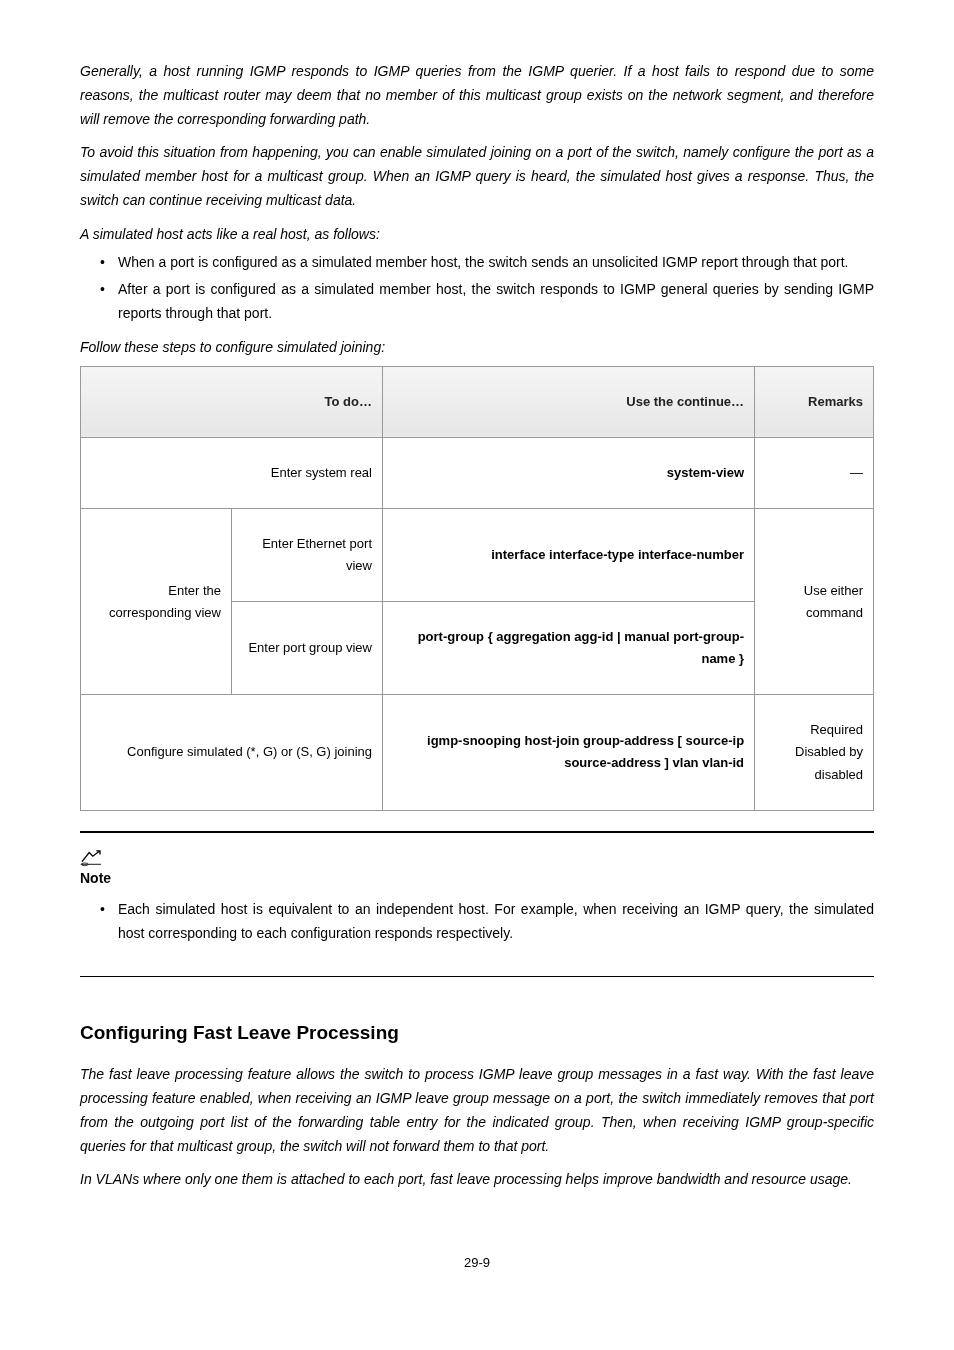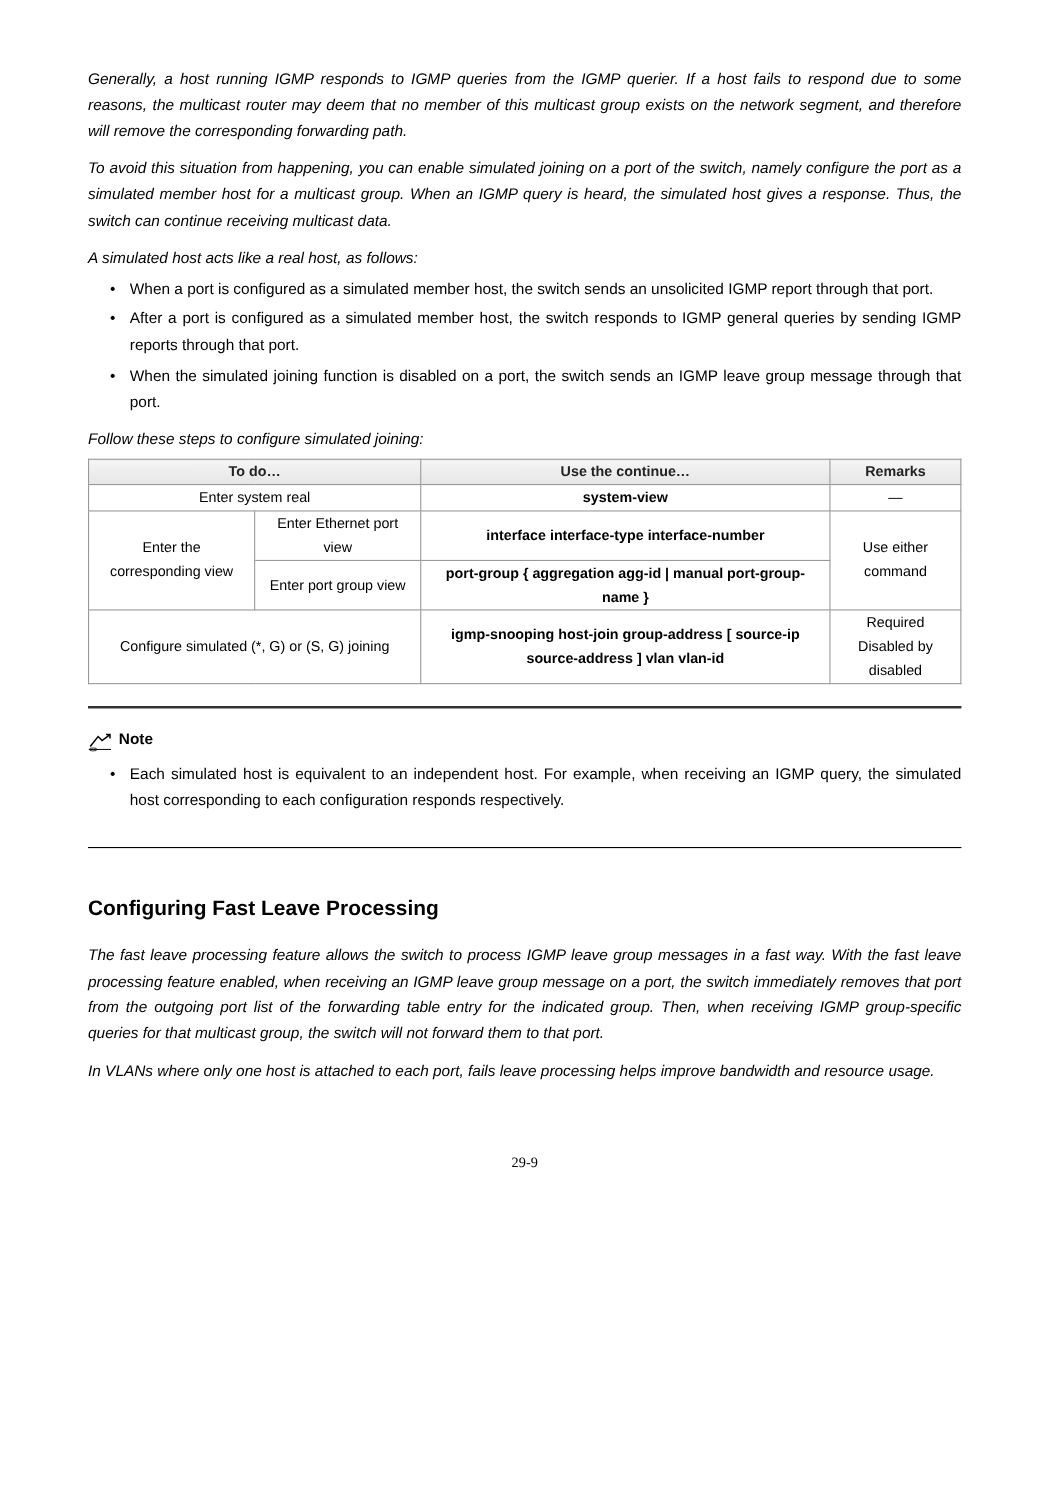"When the simulated joining function" li { html: <li>When the simulated joining function is disabled on a port, the switch sends an IGMP leave group message through that port.</li> -> none }
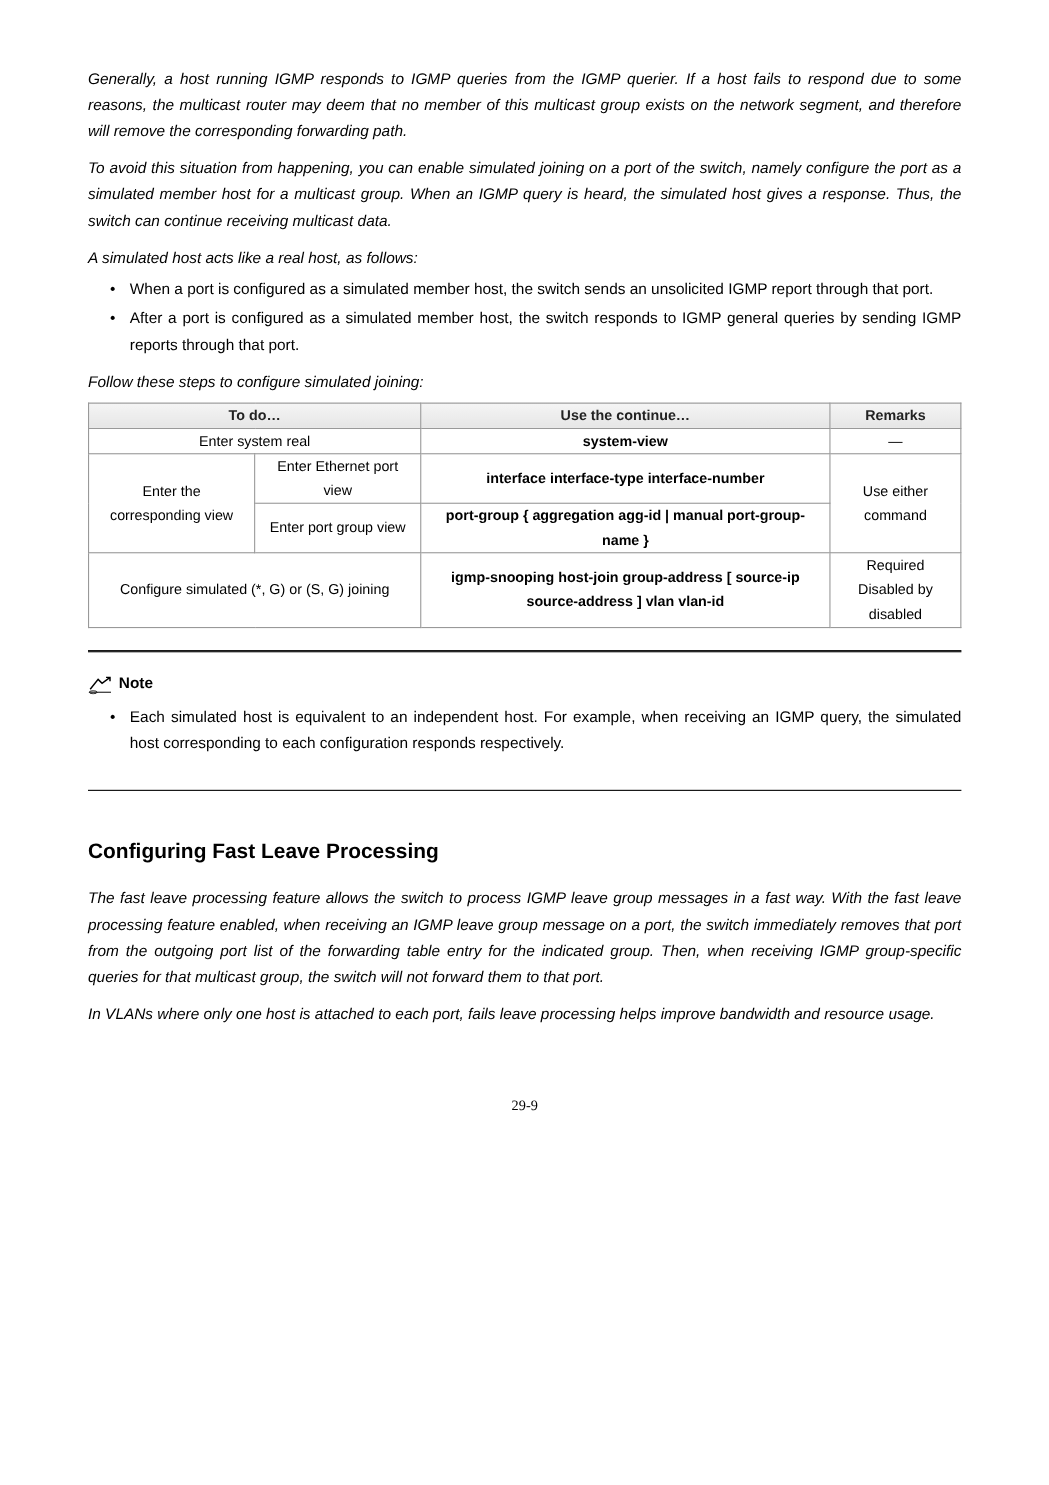"To do…" th, td { padding: 0 10px -> 24px 10px; text-align: center -> right }
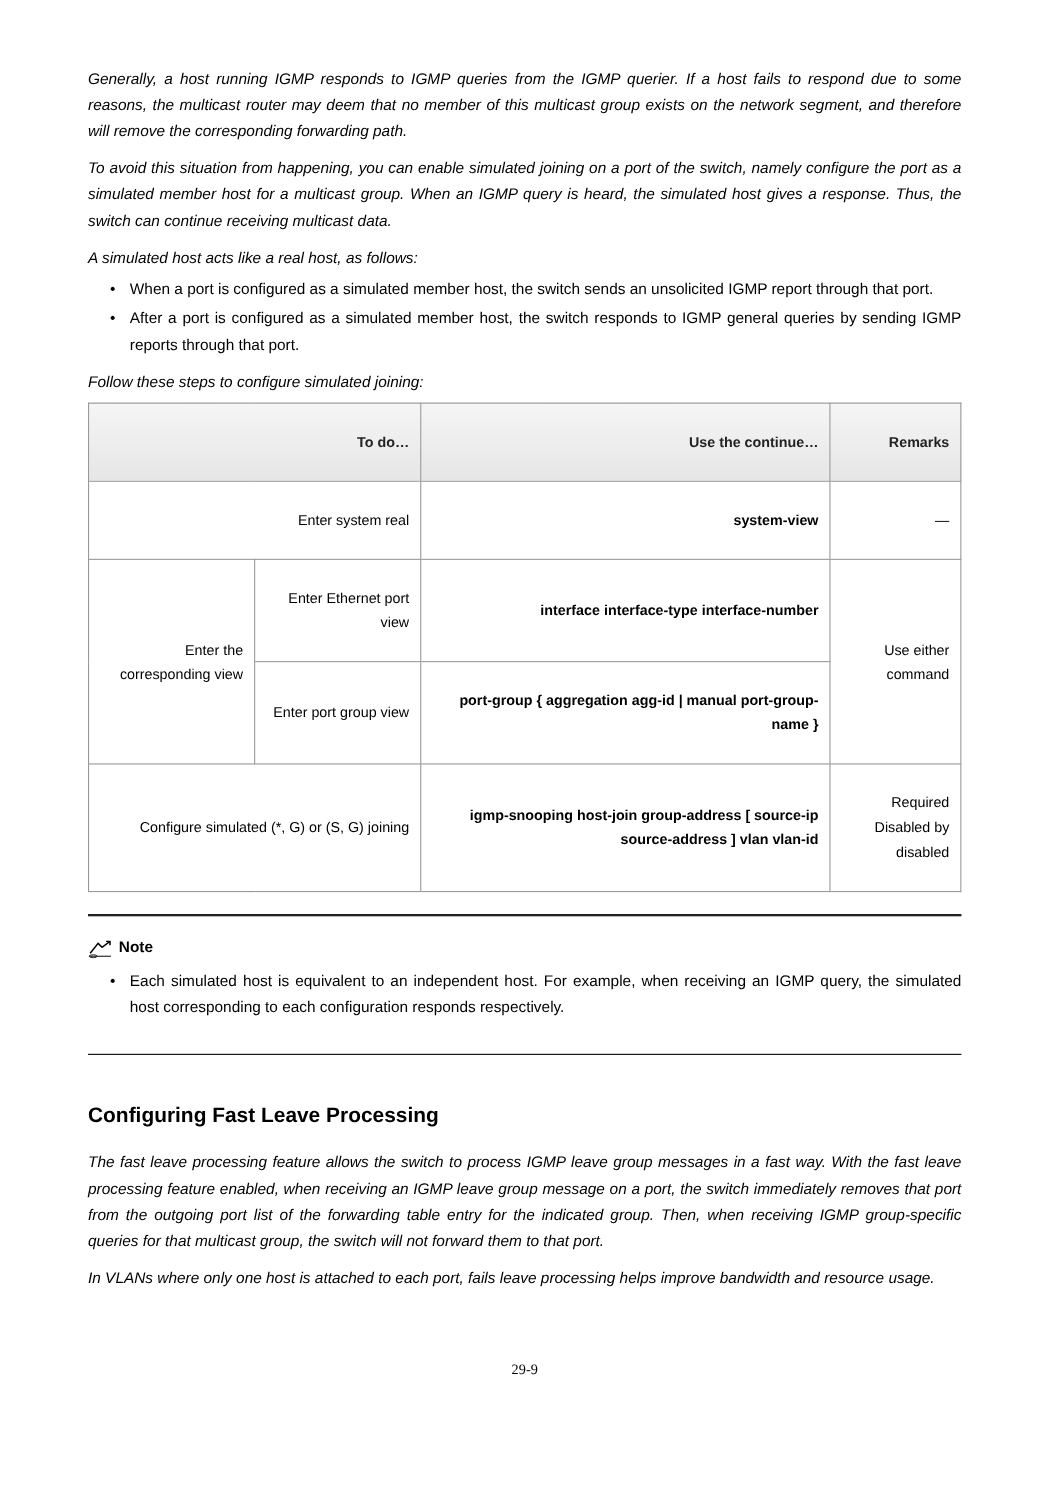"Note" .note-header { align-items: flex-end -> flex-start; flex-direction: none -> column }
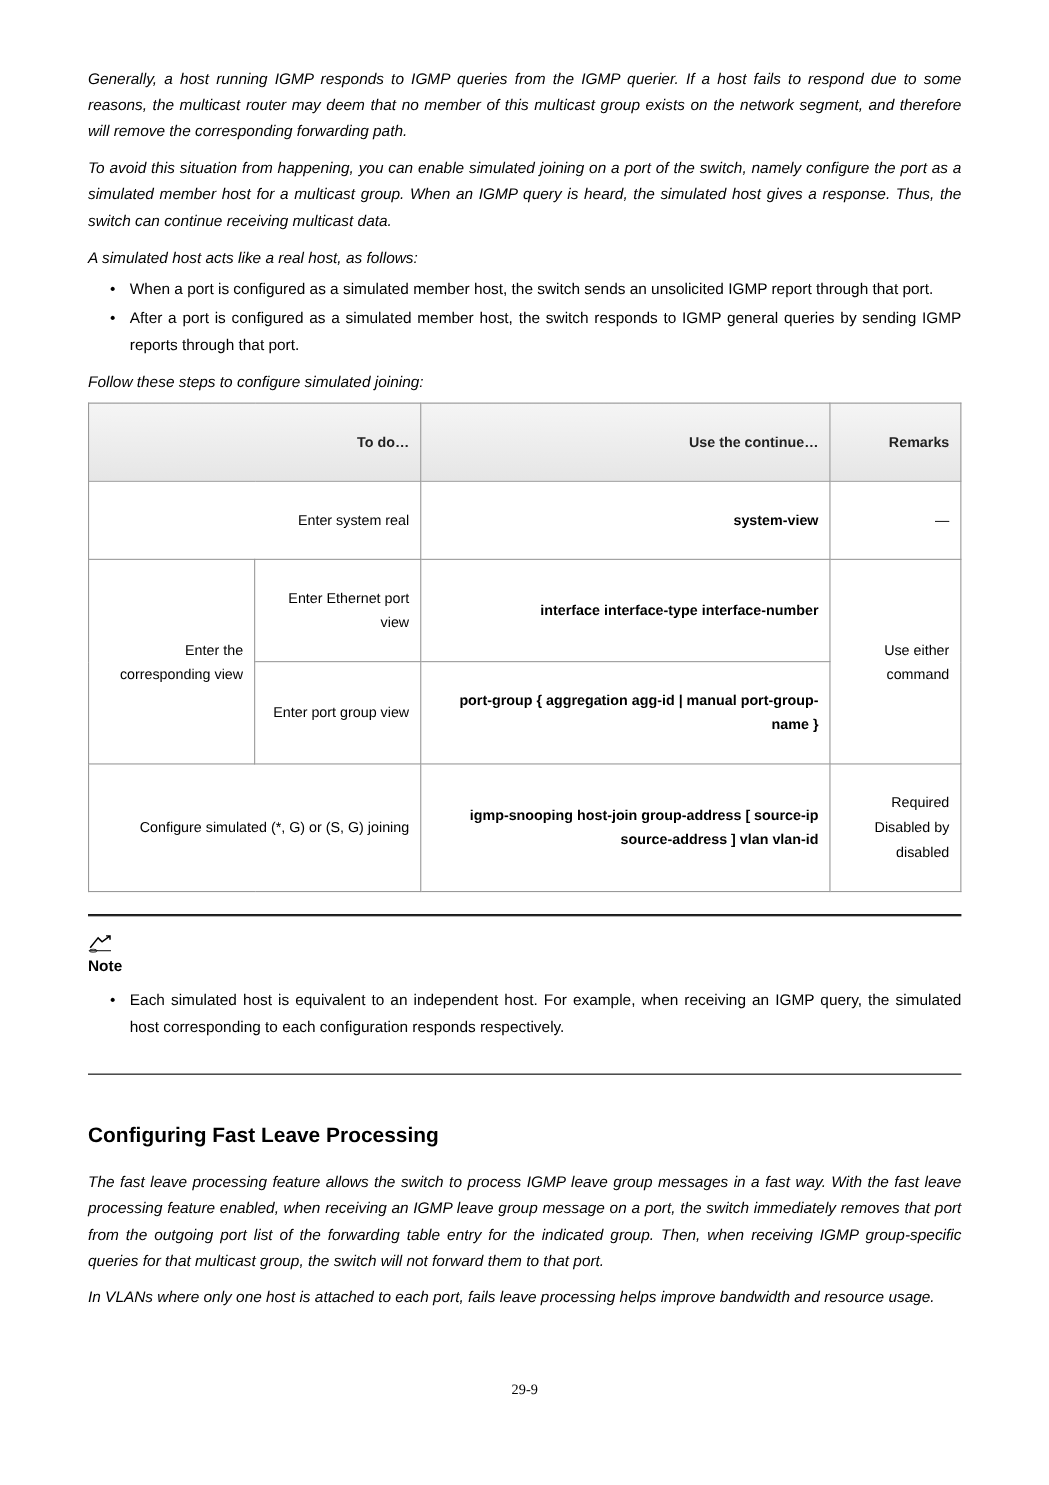"In VLANs where only one" p { text: host is attached to each port, fails -> them is attached to each port, fast }
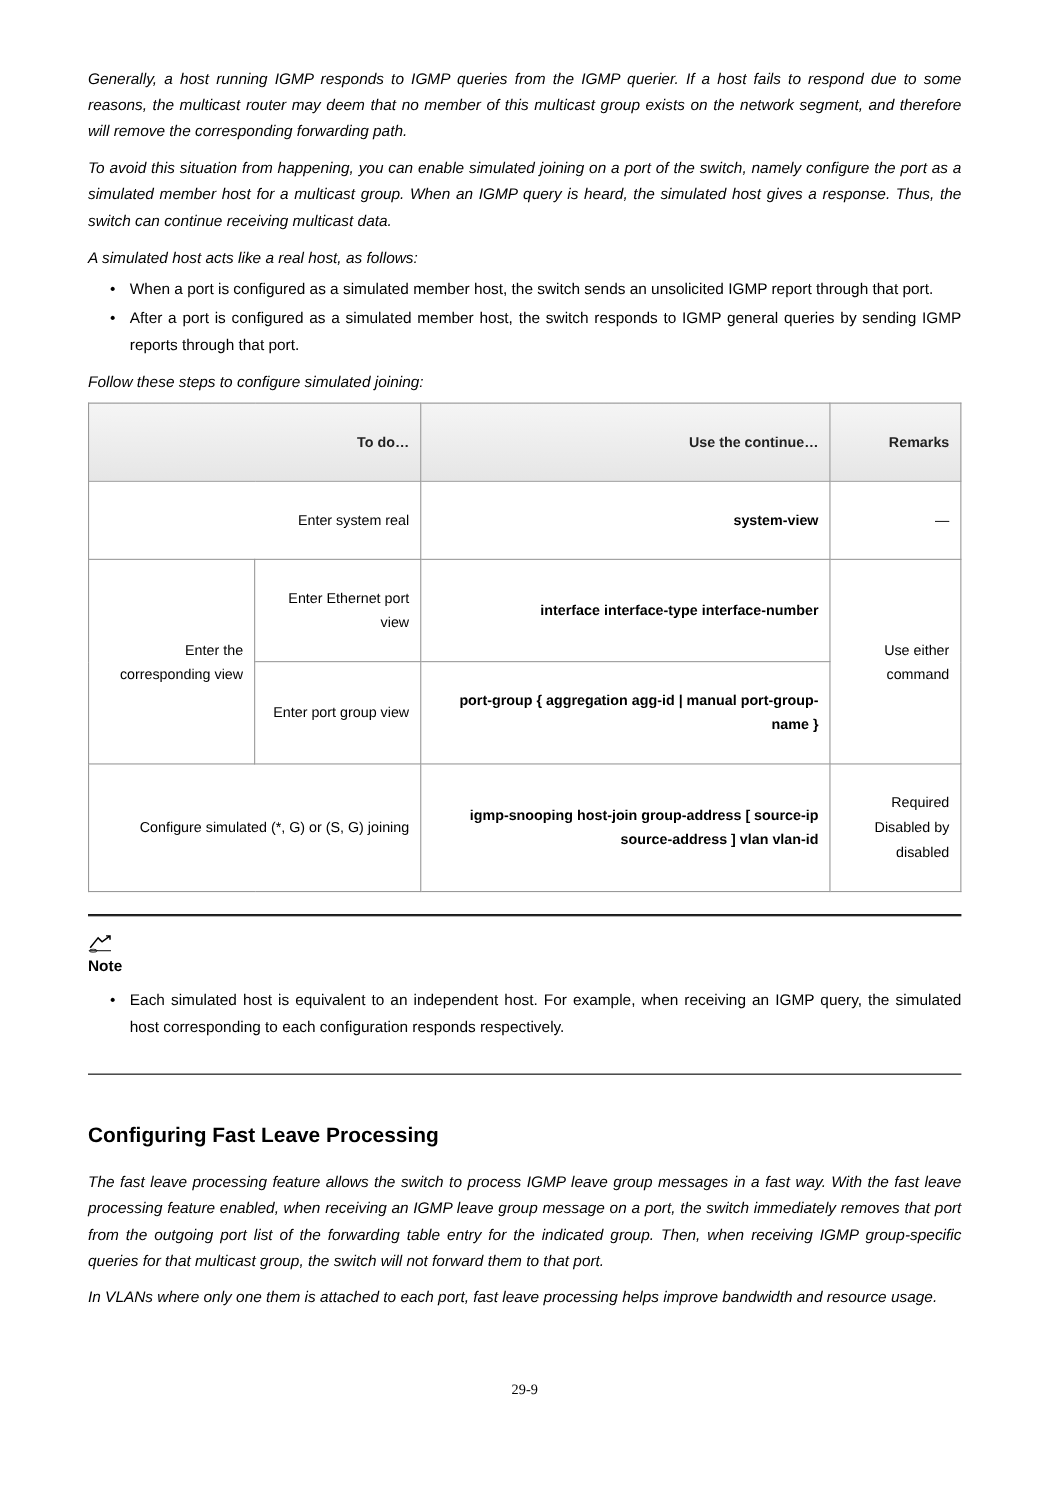"29-9" .footer { font-family: Liberation Serif, serif -> none }
